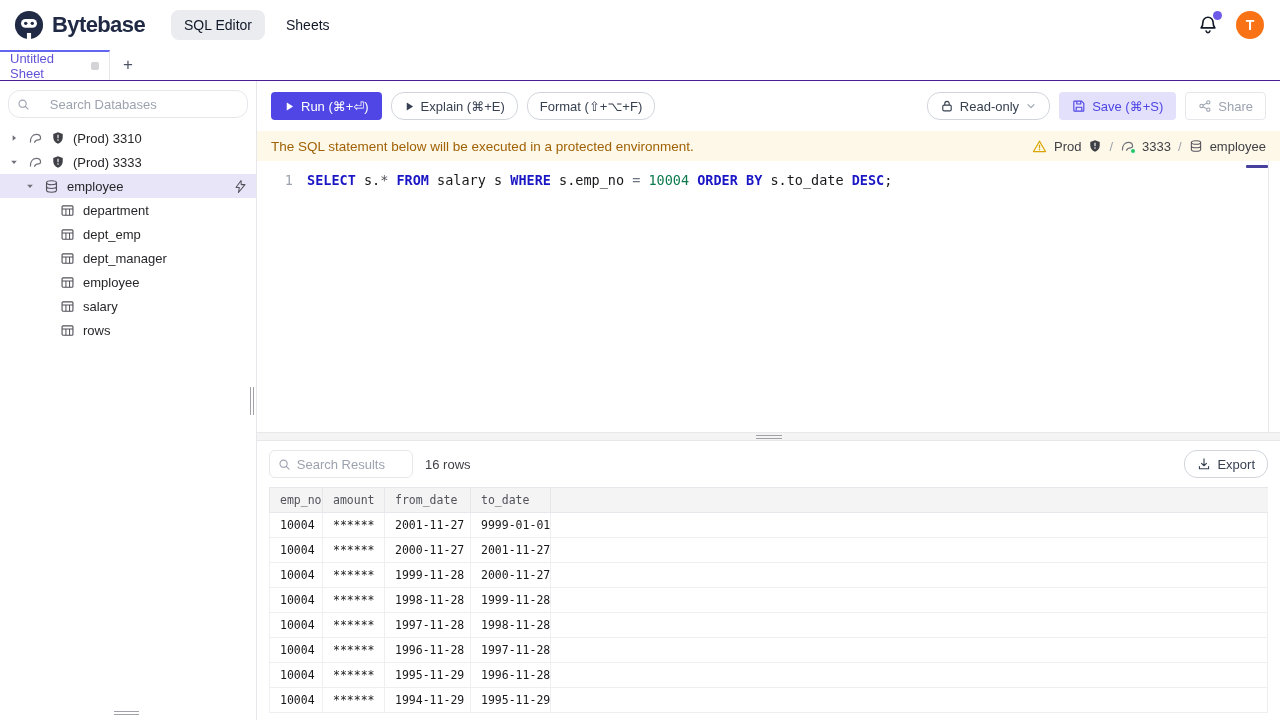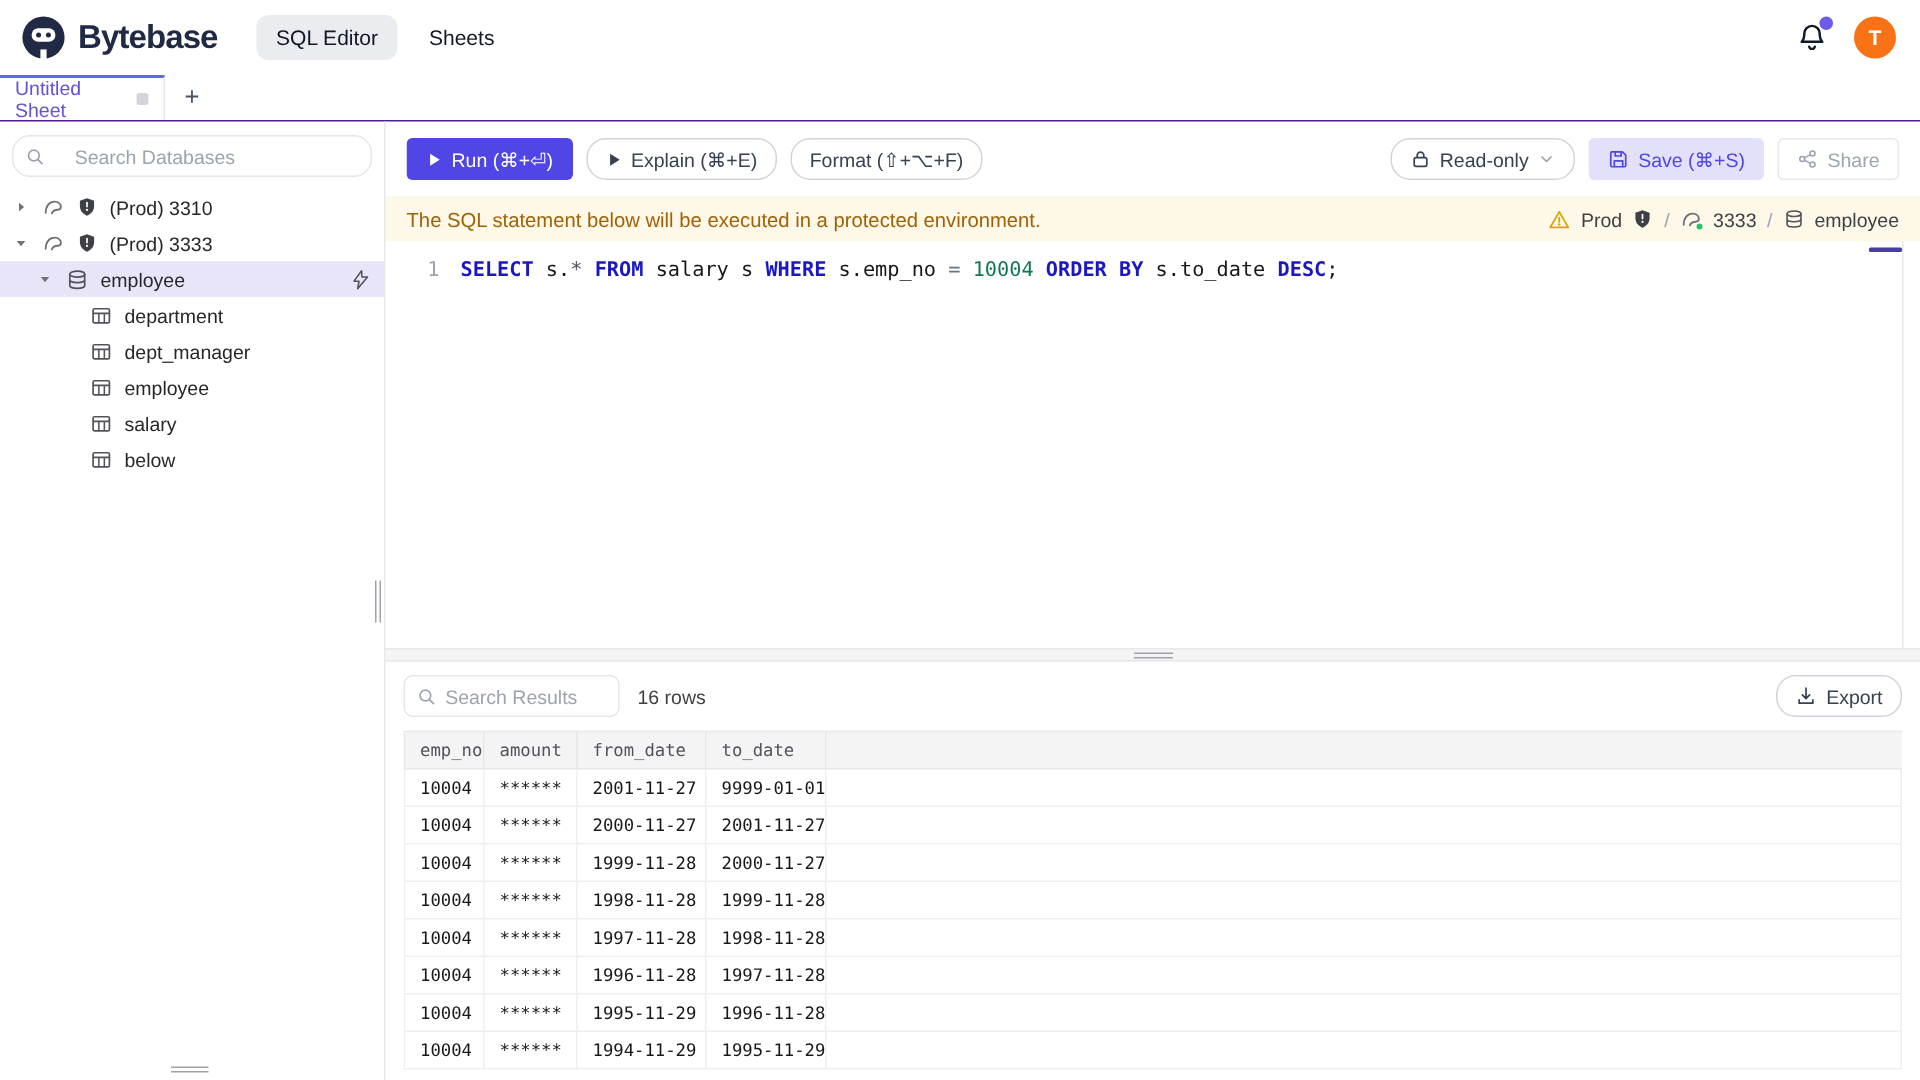"dept_emp" div.tree-row { html: none -> <div> <span></span> <svg> <rect></rect> <path></path> </svg> <span>dept_emp</span> </div> }
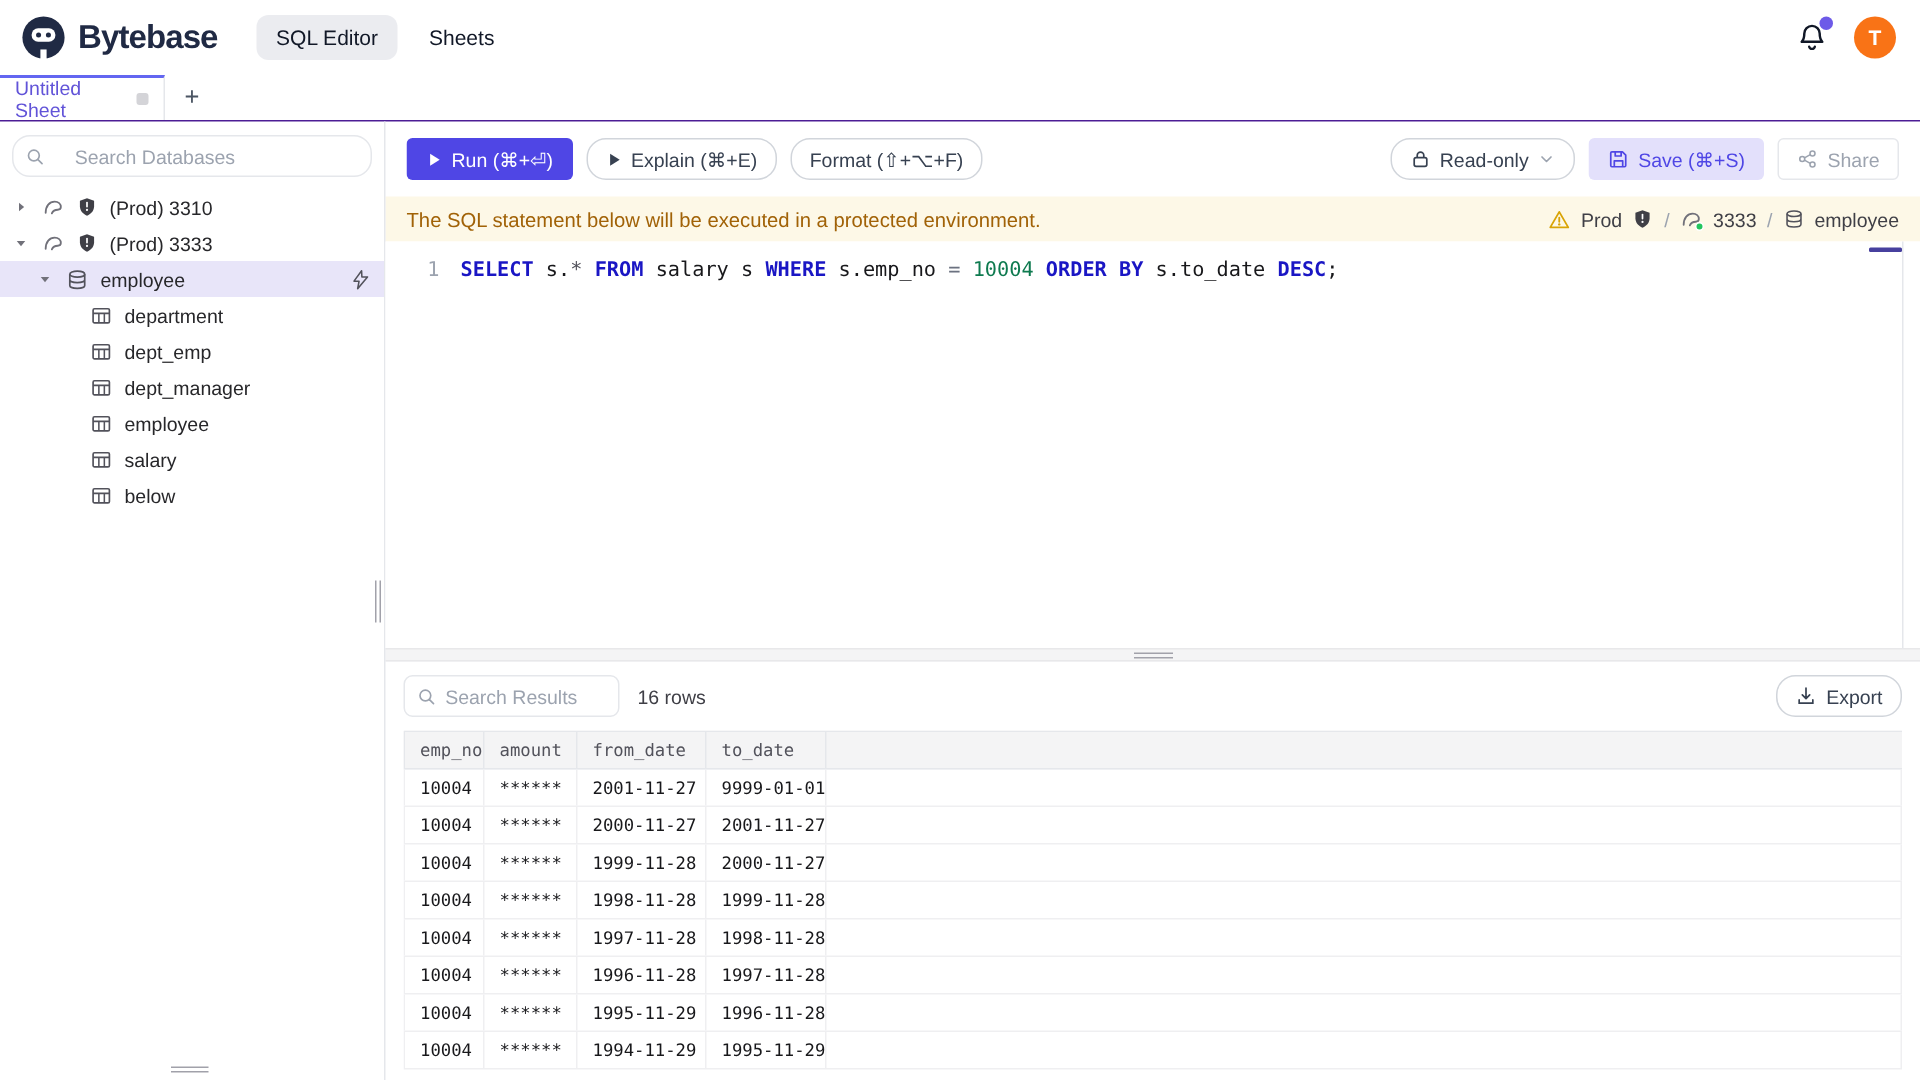"below" span.tlabel { text: below -> rows }
